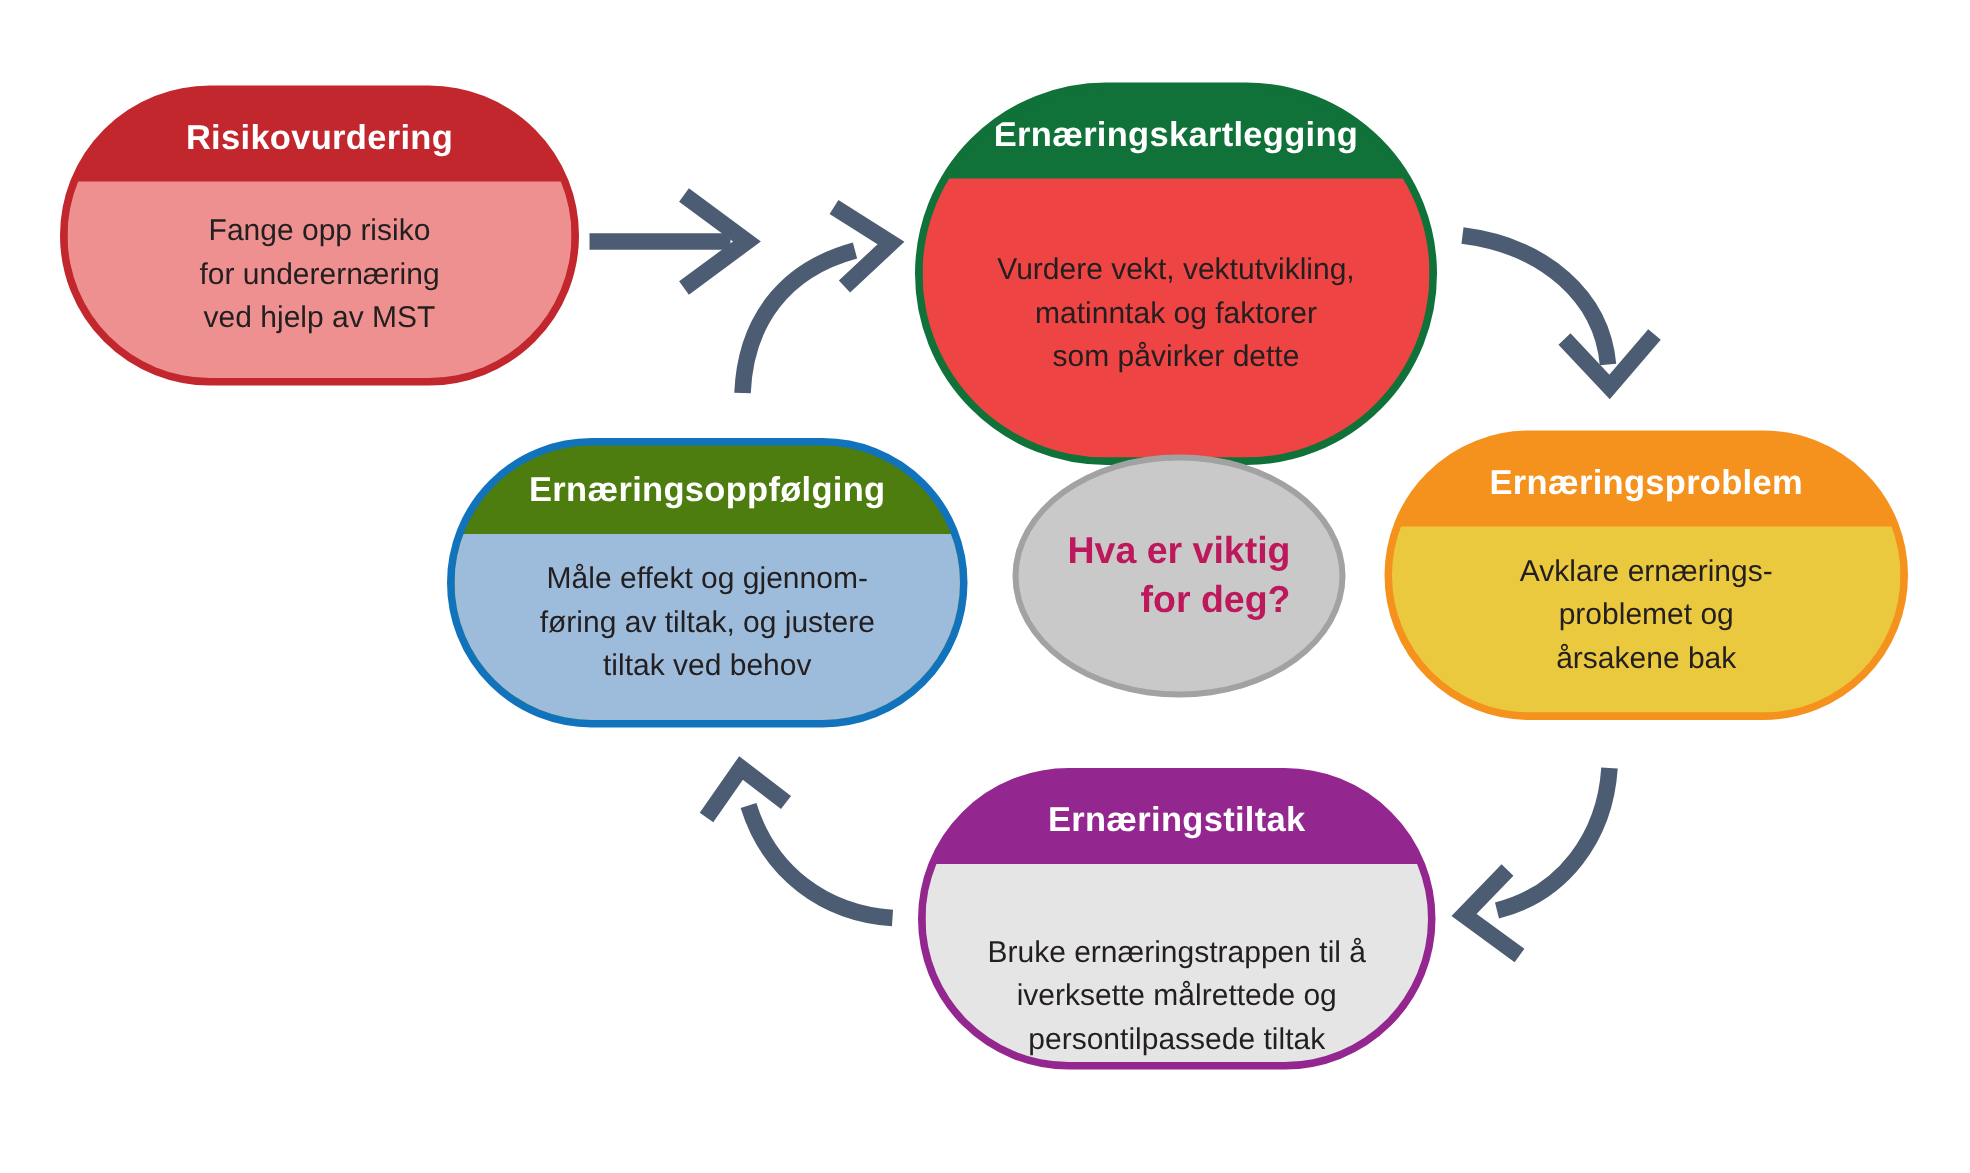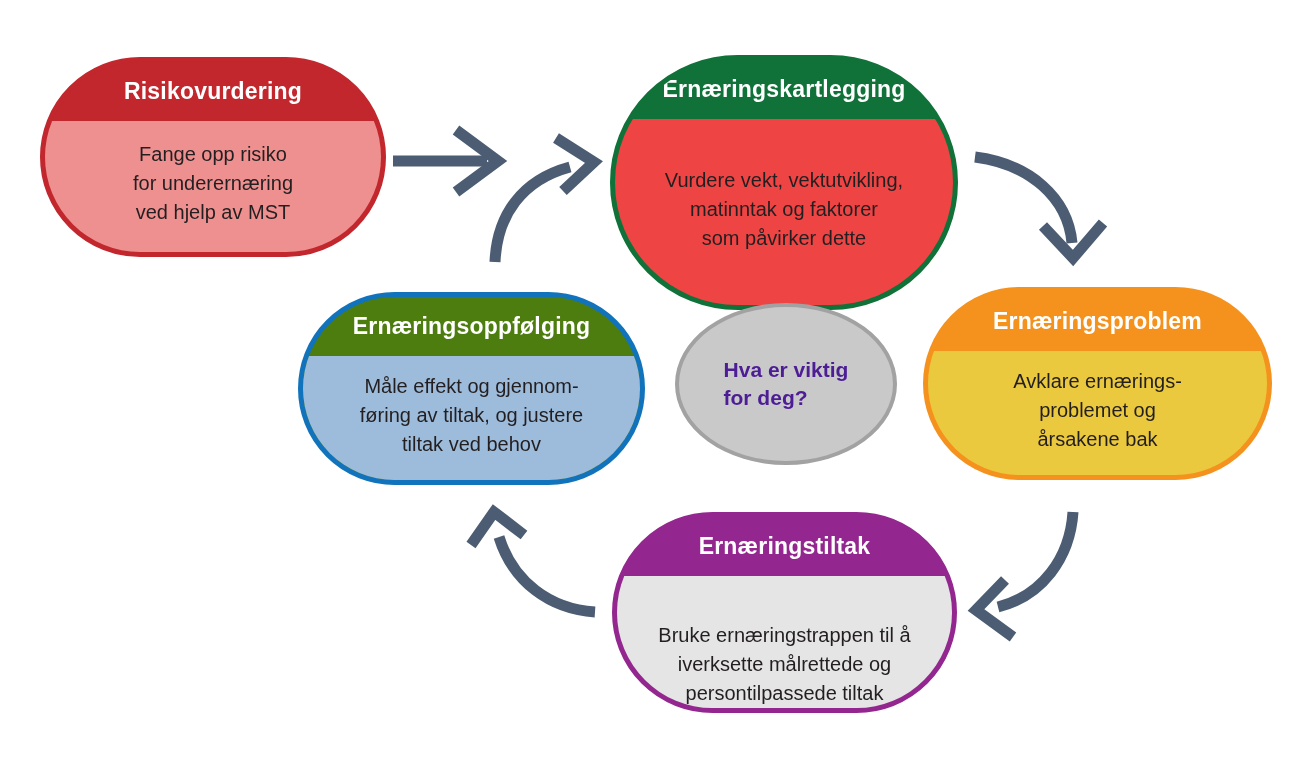"Hva er viktig" .center-text { color: #4c1d95 -> #be185d; font-size: 21px -> 25px; text-align: left -> right }
